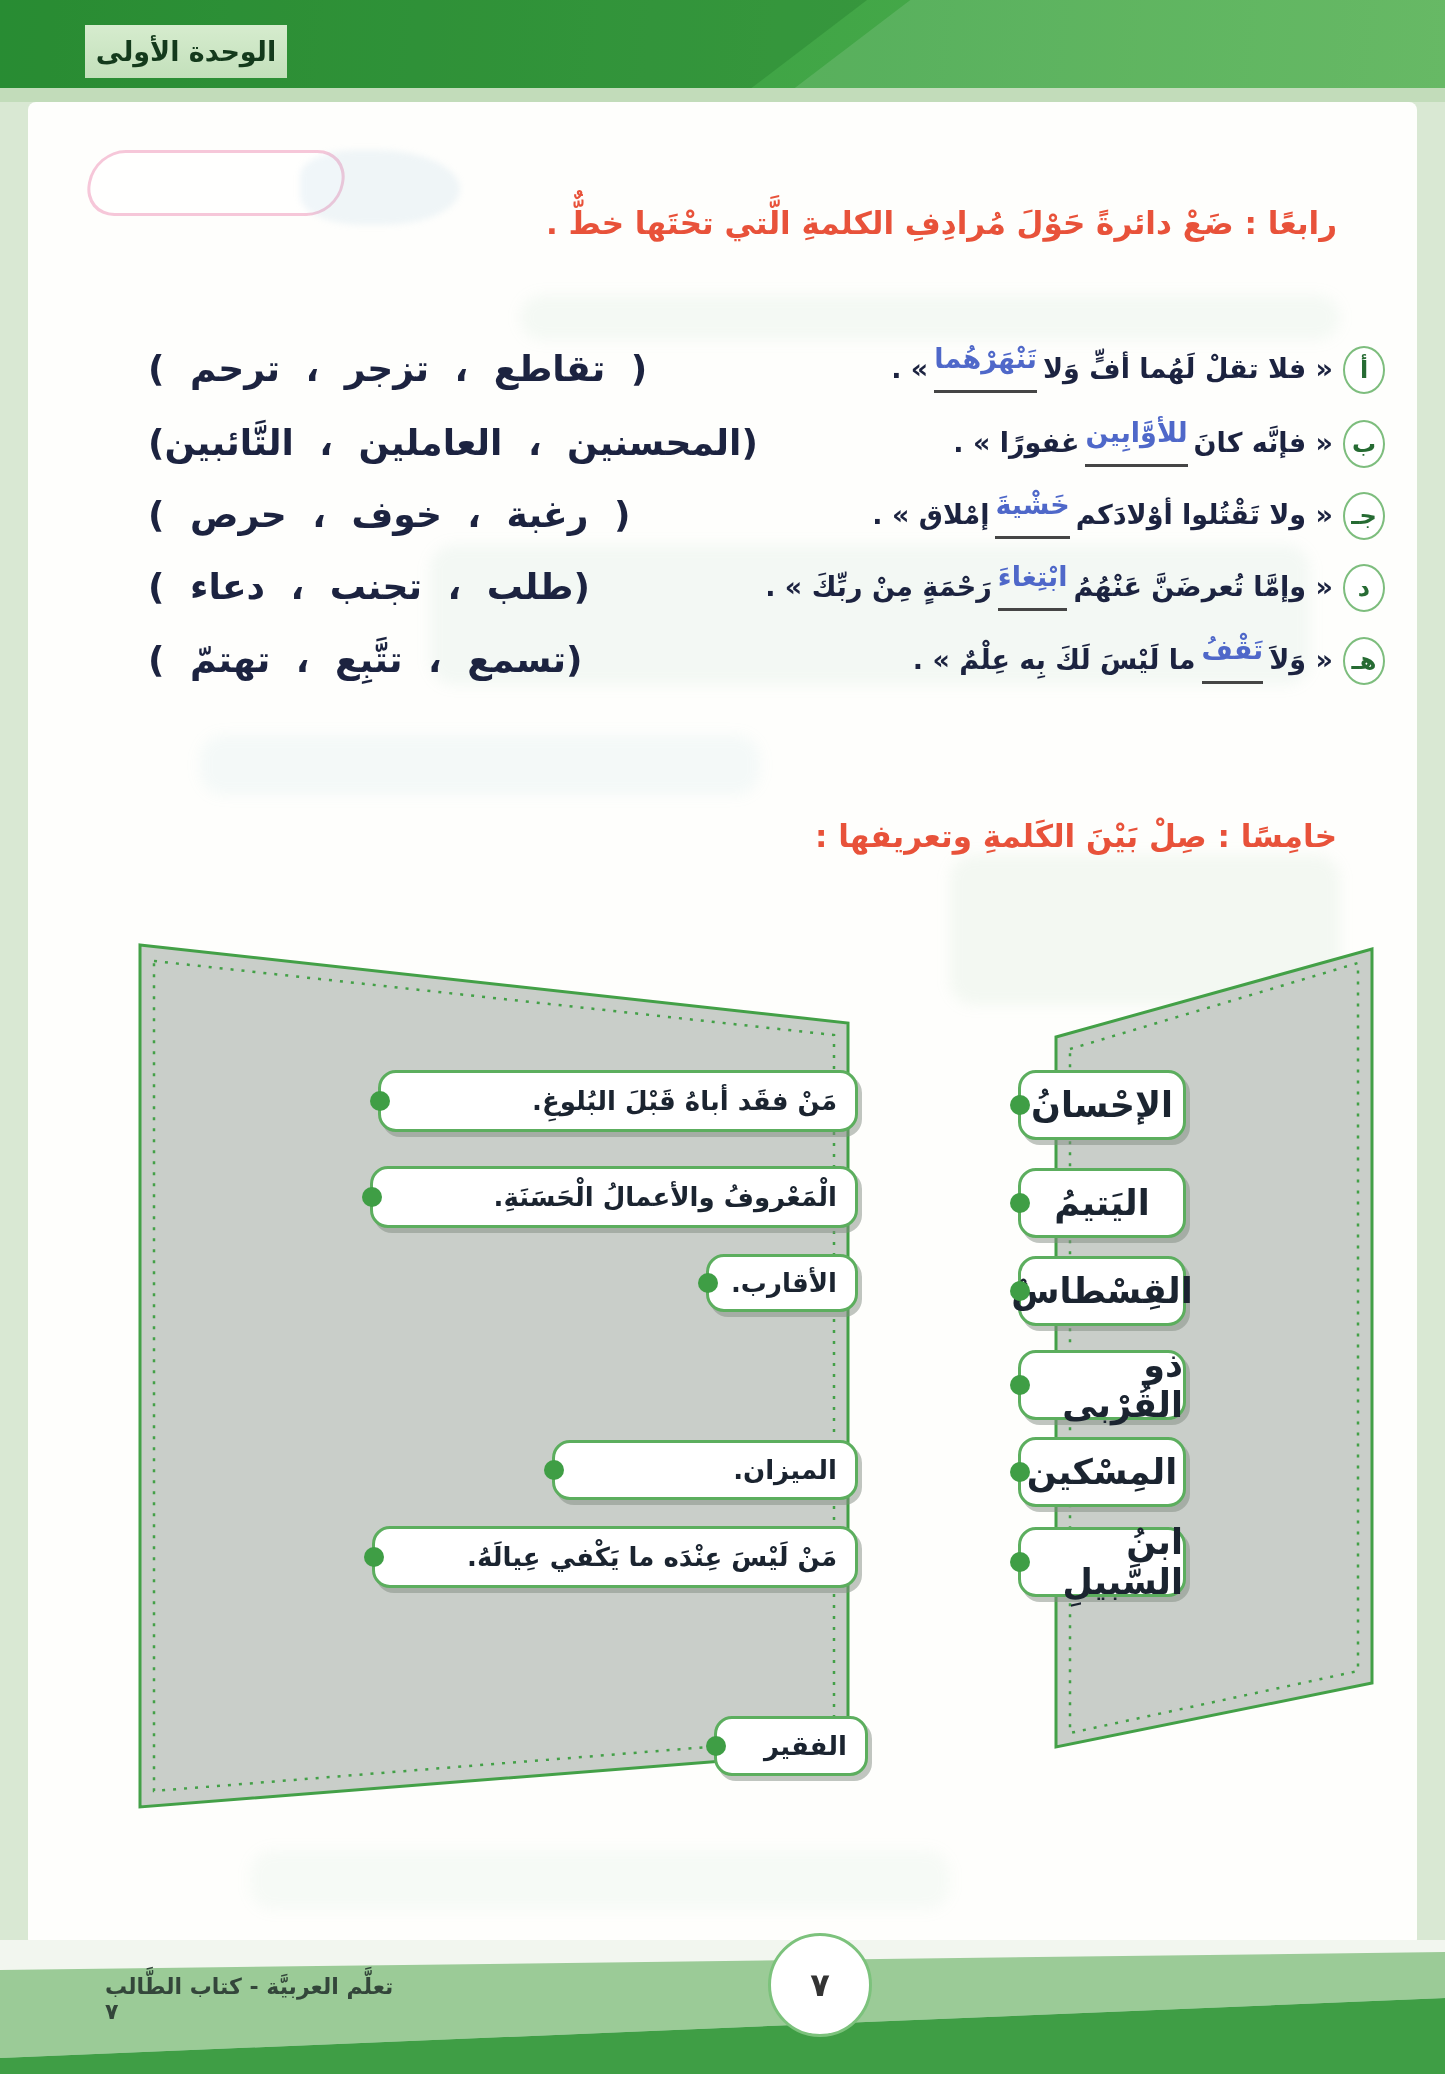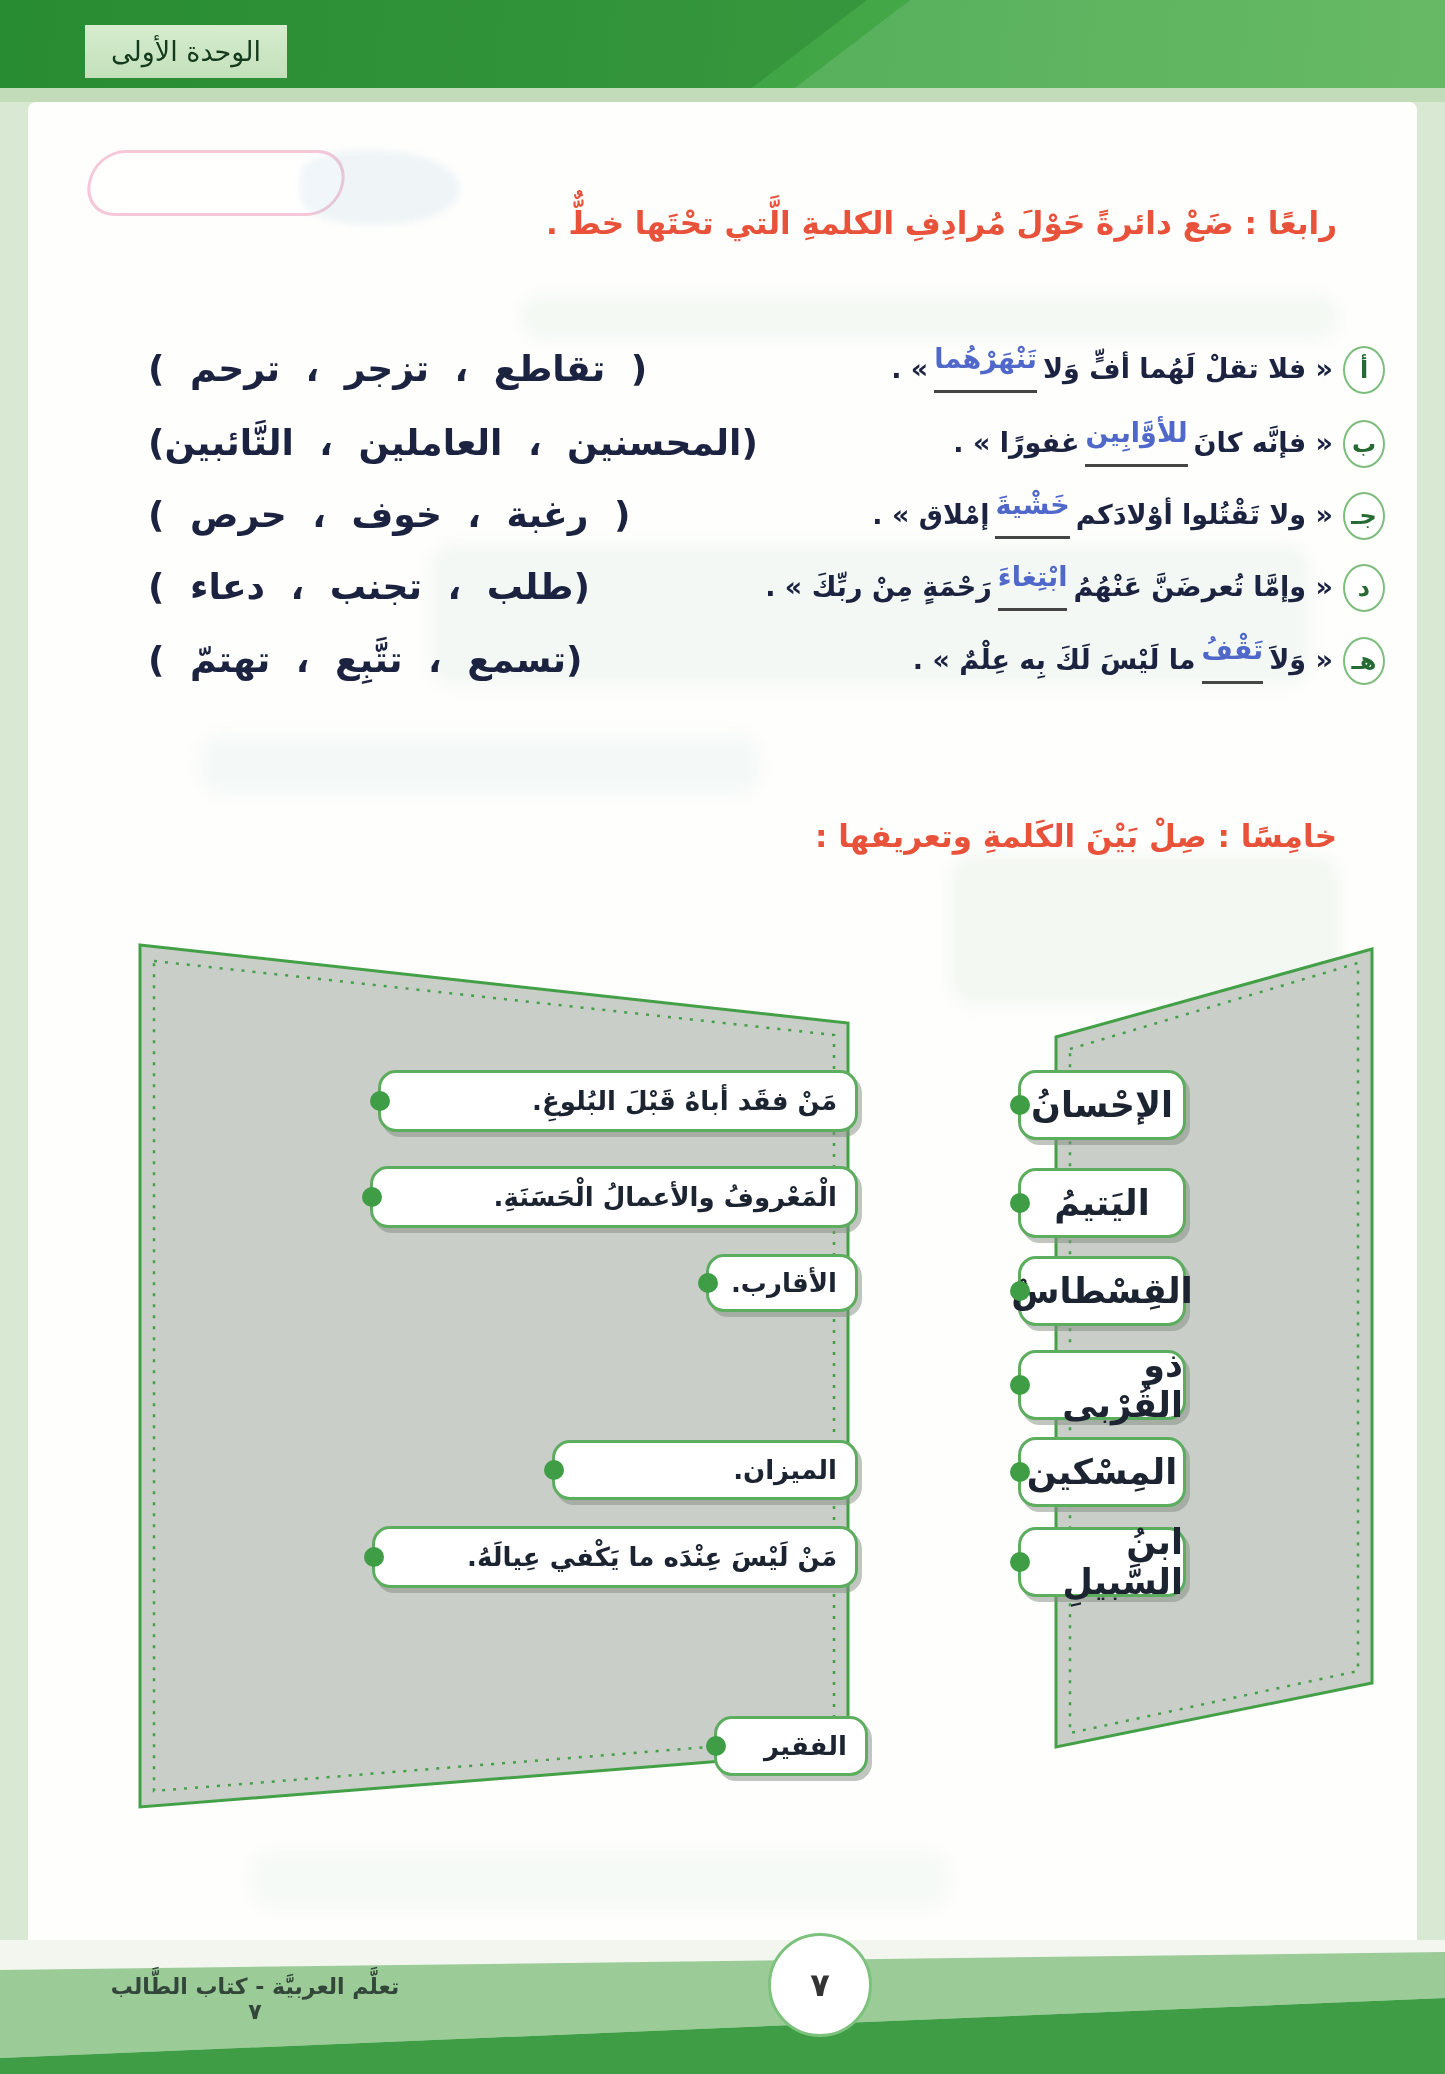"الوحدة الأولى" .unit-label { font-weight: normal -> bold }
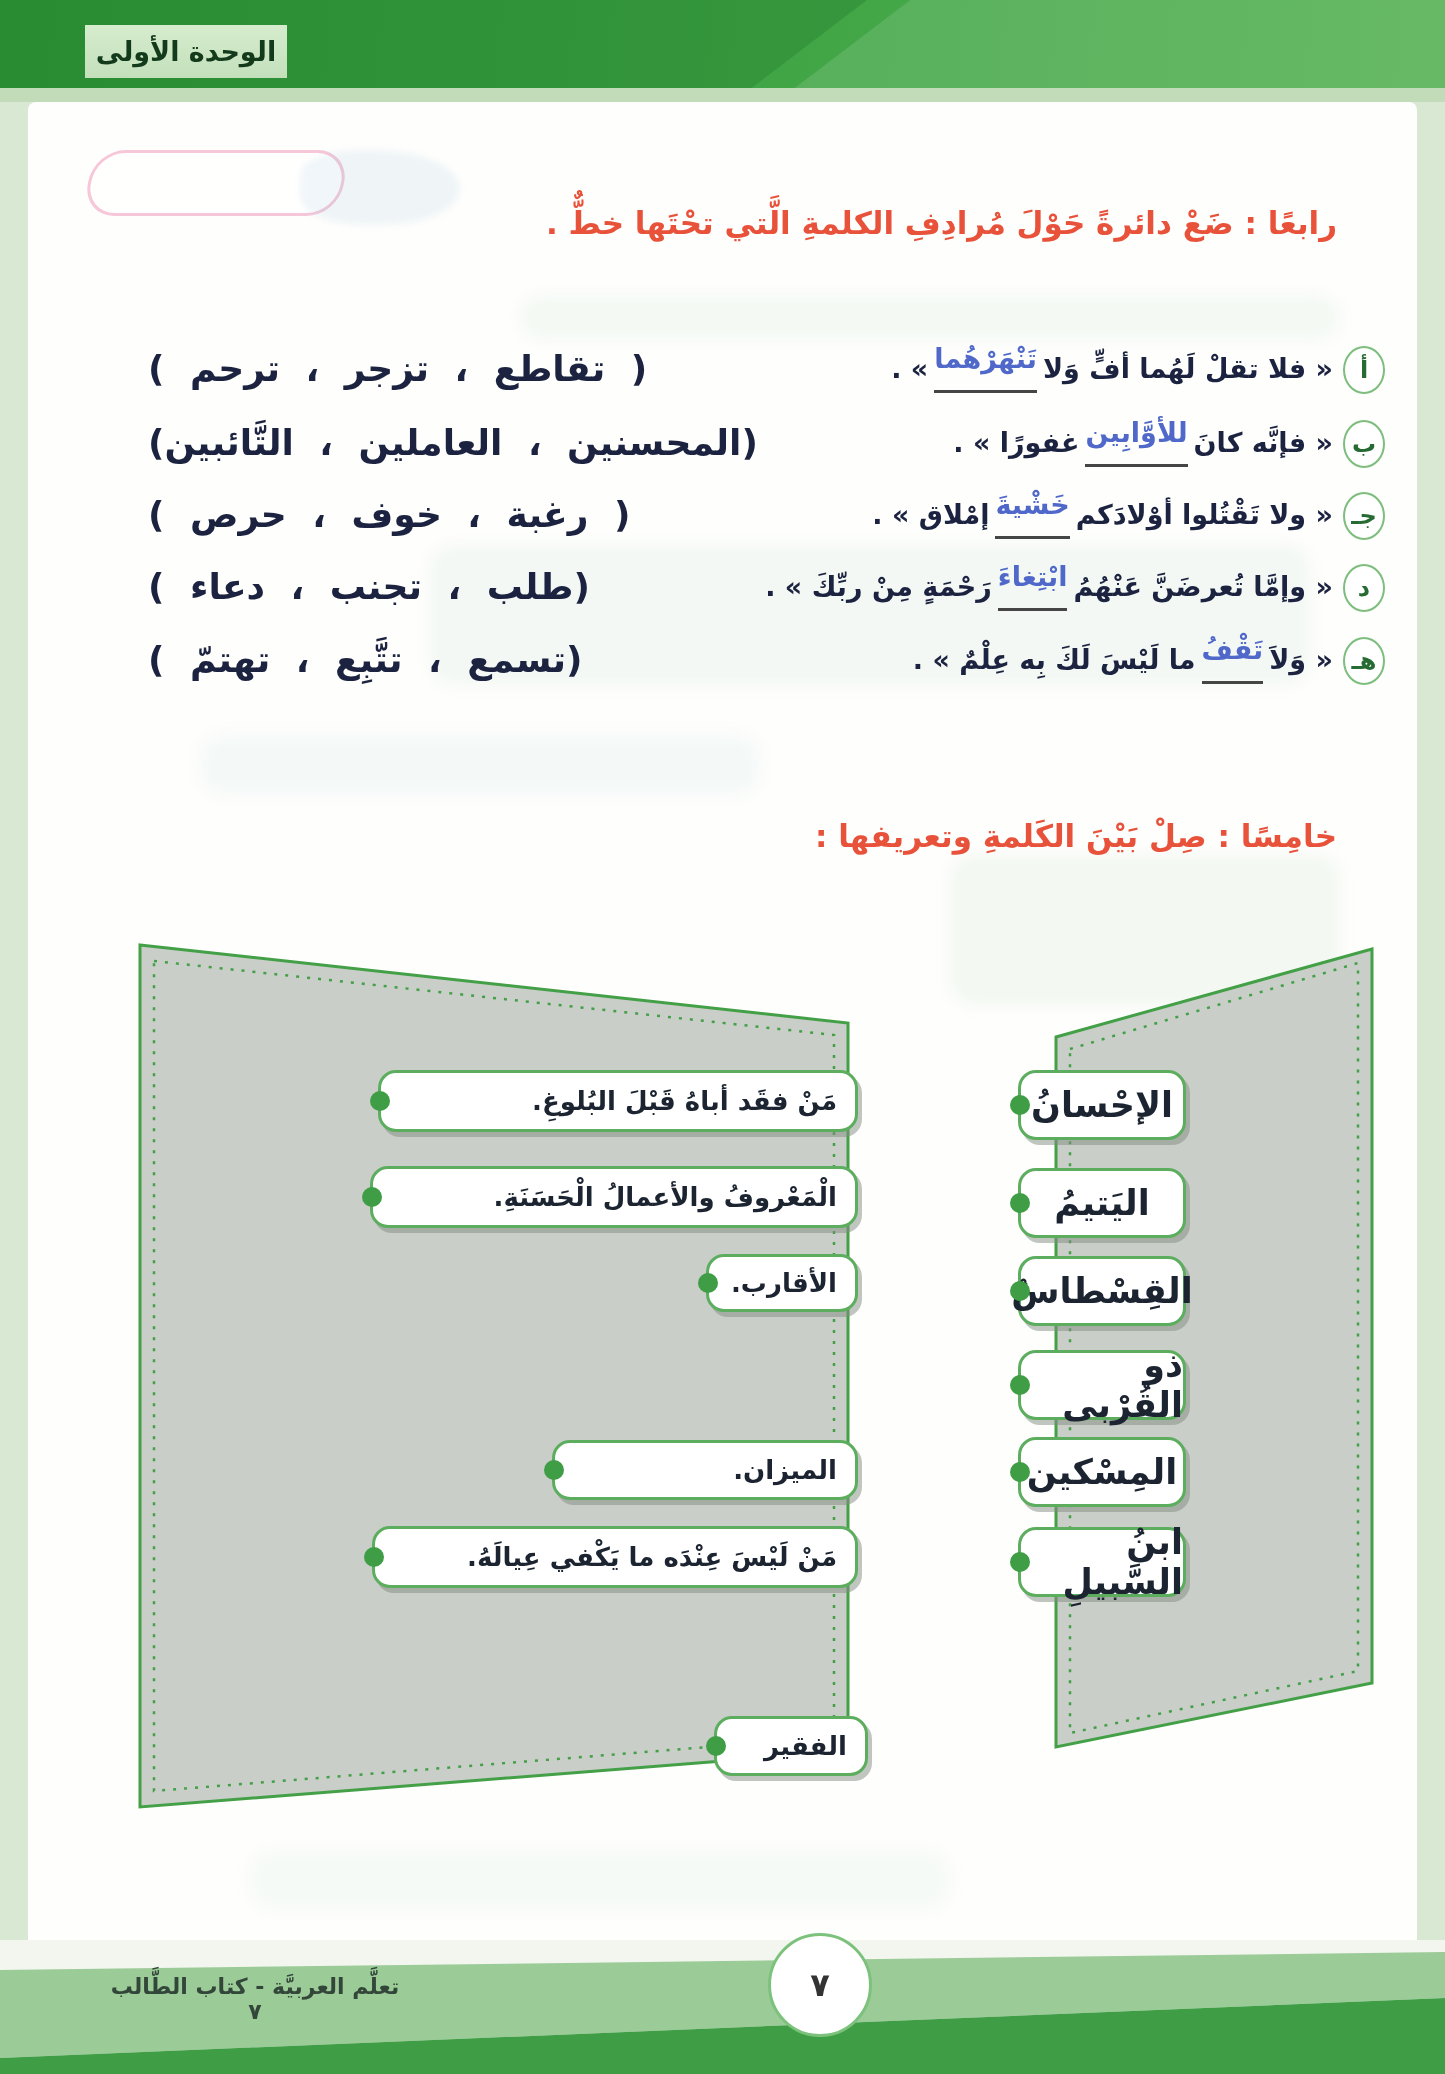"تعلَّم العربيَّة - كتاب الطَّالب" .footer-title { text-align: center -> left }
